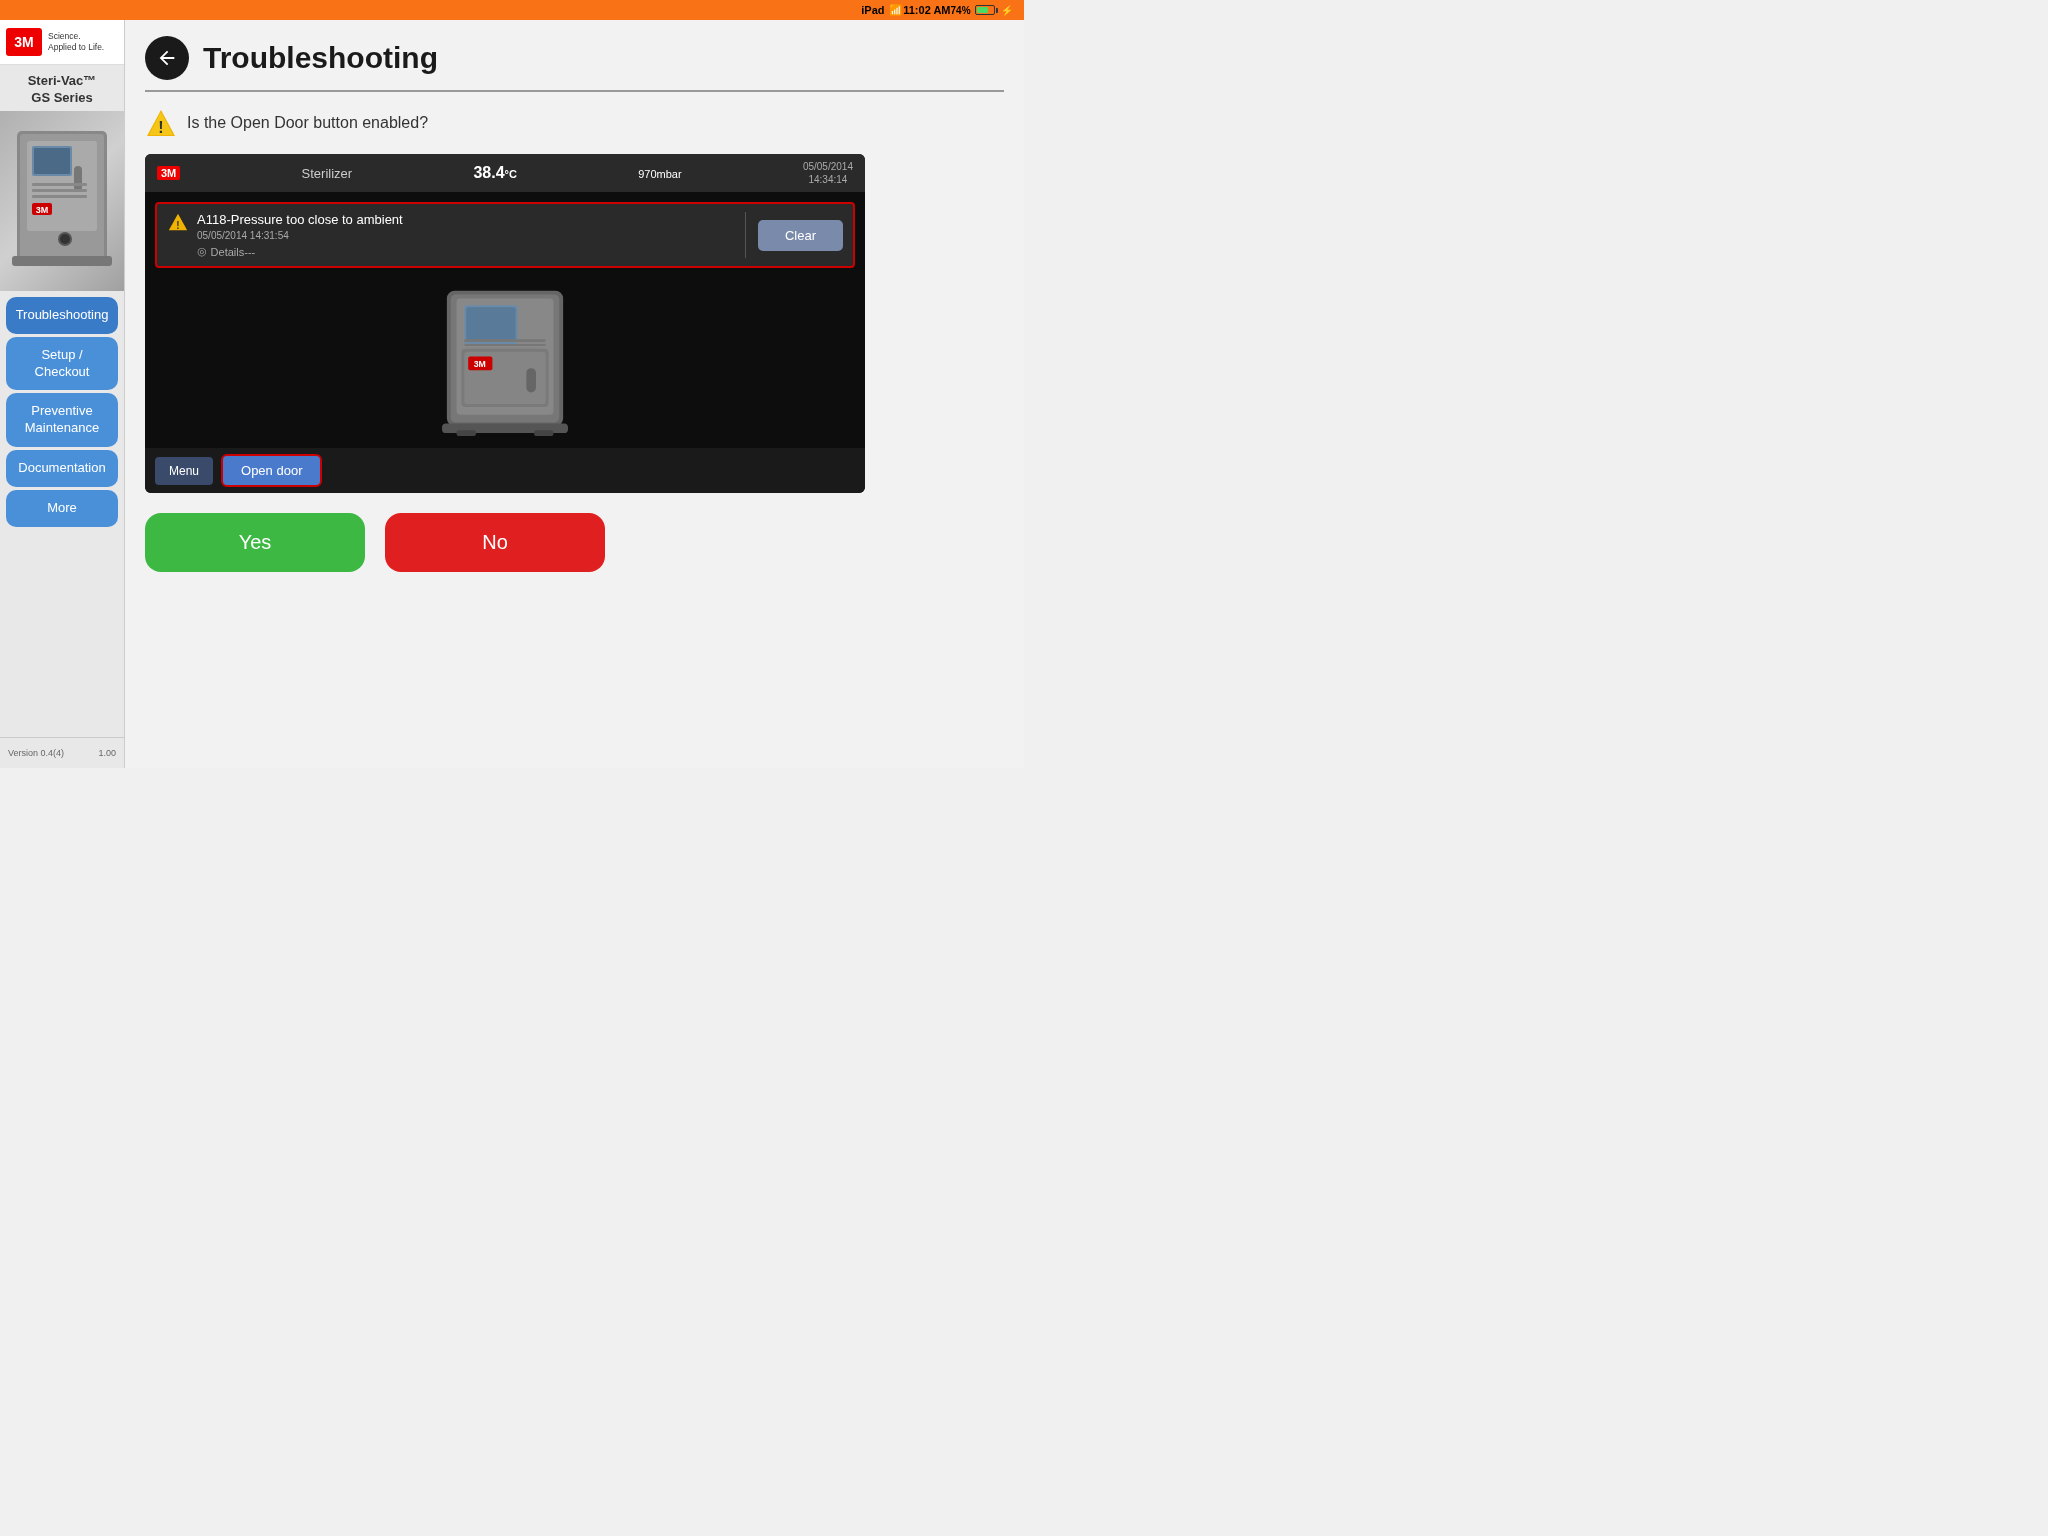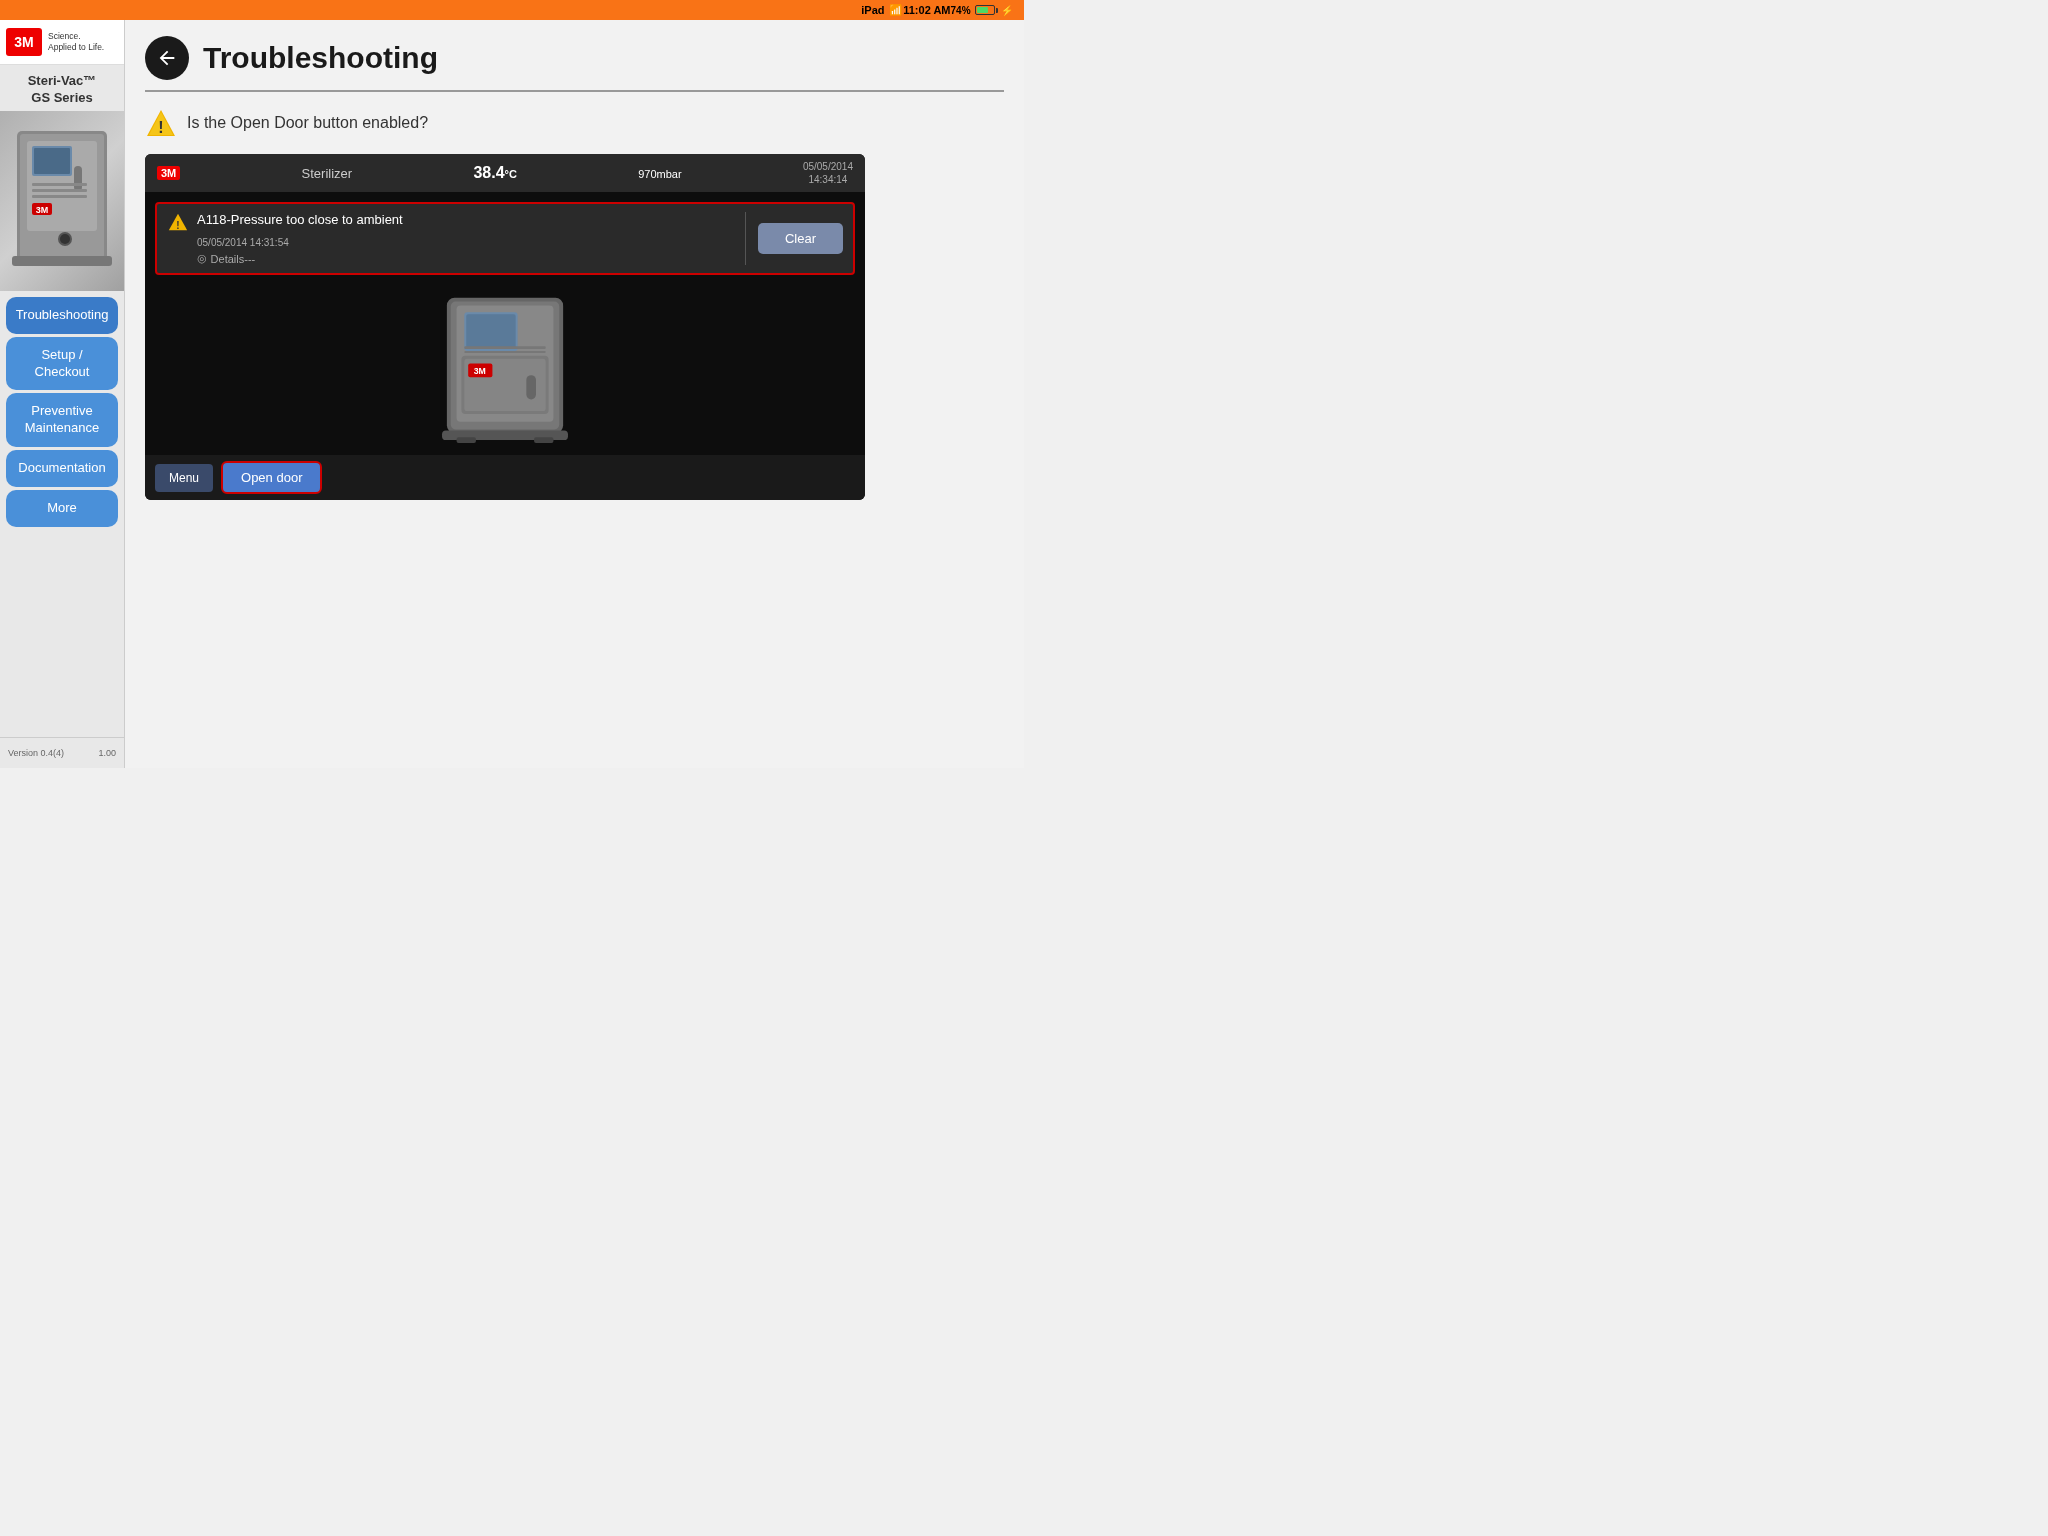"A118-Pressure too close to ambient" .alert-title { margin-bottom: 10px -> 3px }
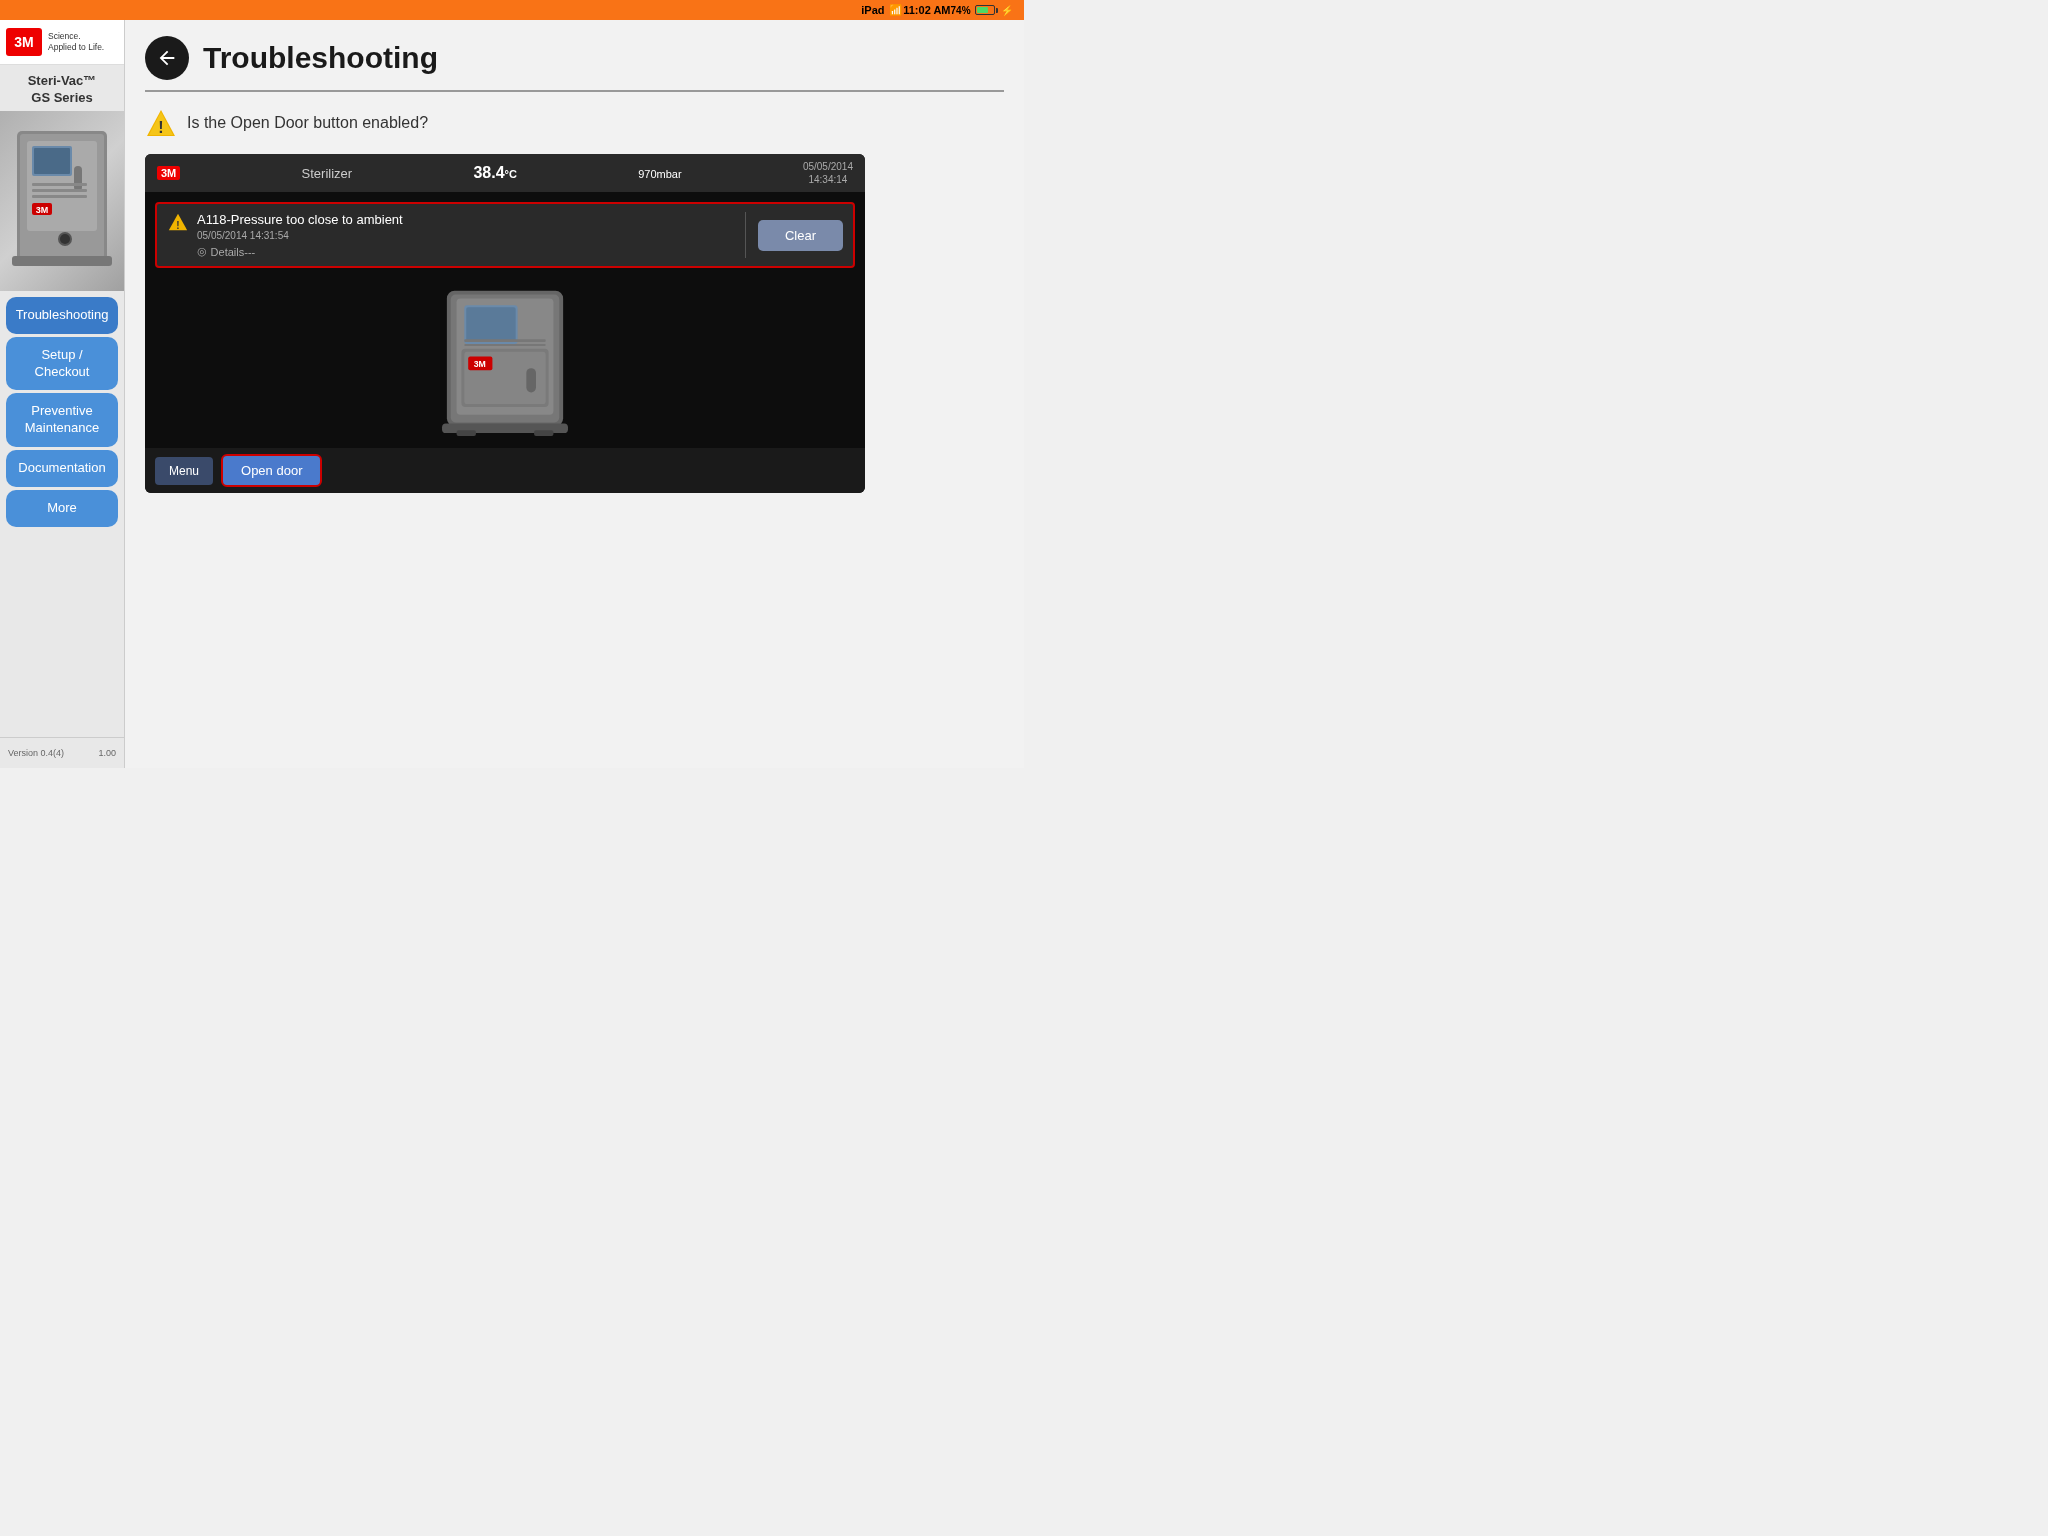"Yes" div.answer-buttons { html: none -> <div> <button>Yes</button> <button>No</button> </div> }
